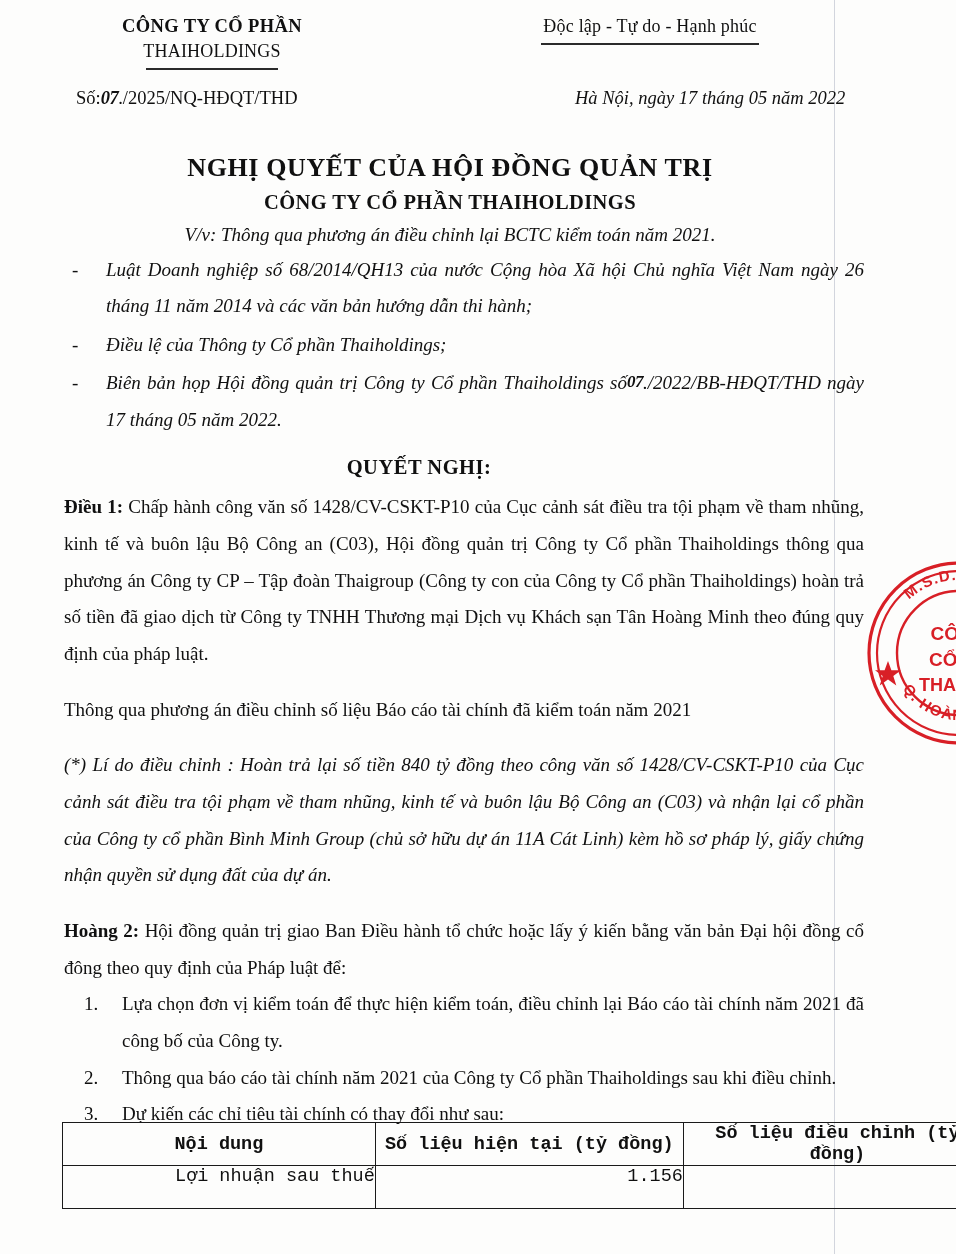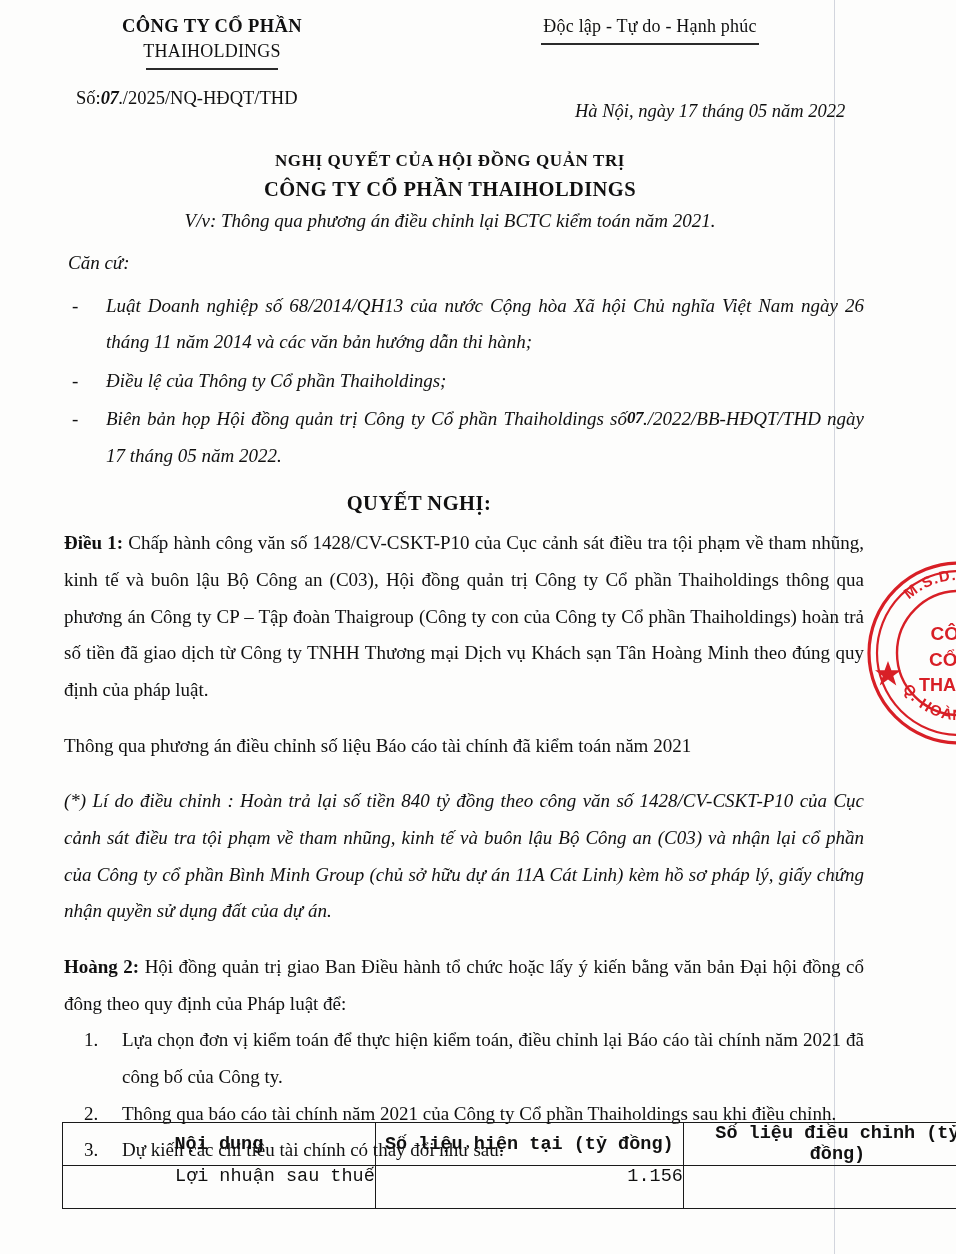"Hà Nội, ngày 17 tháng" .date-line { top: 101px -> 88px }
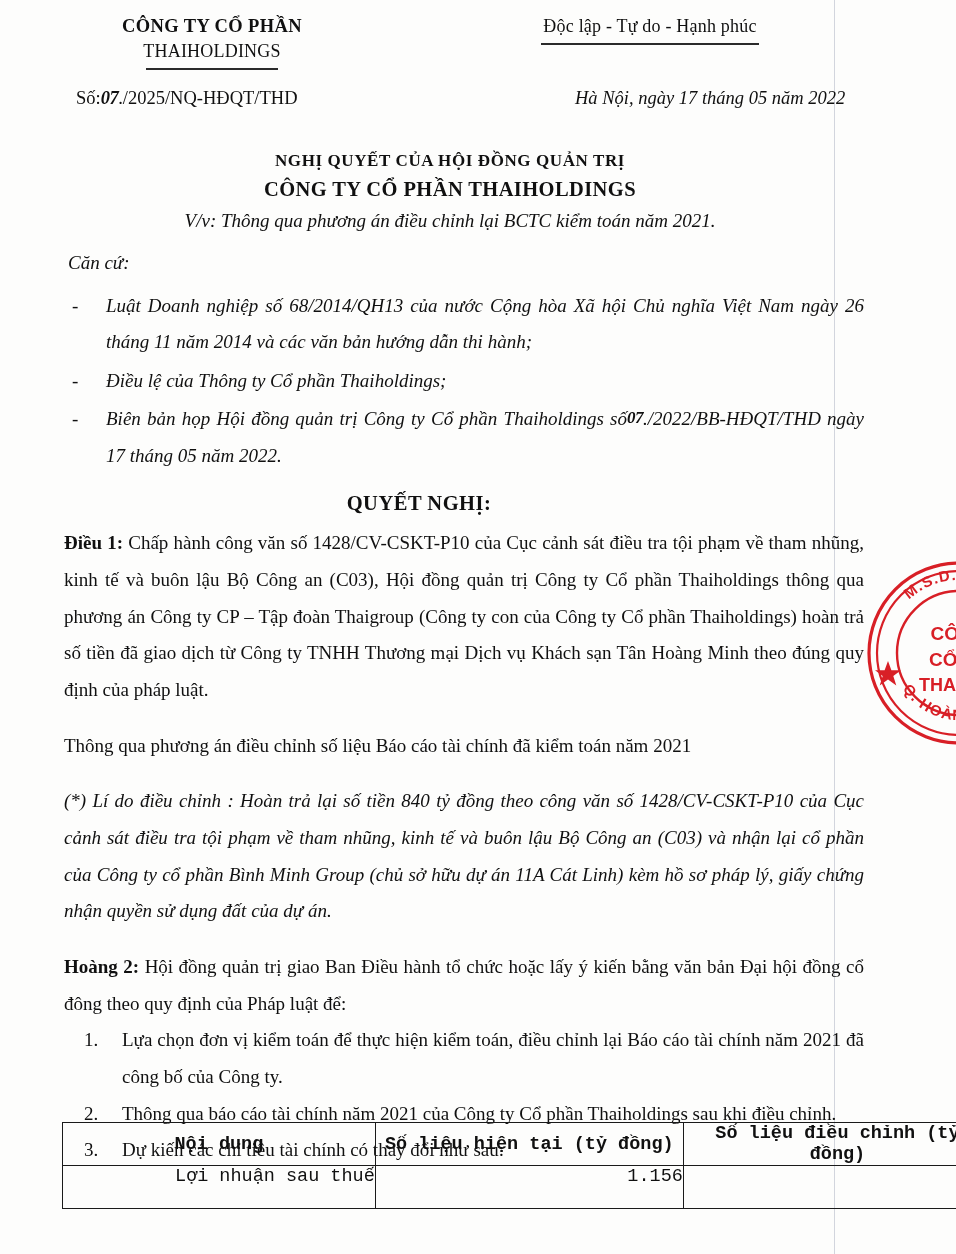"NGHỊ QUYẾT CỦA HỘI ĐỒNG" .title-1 { font-size: 17px -> 26px }
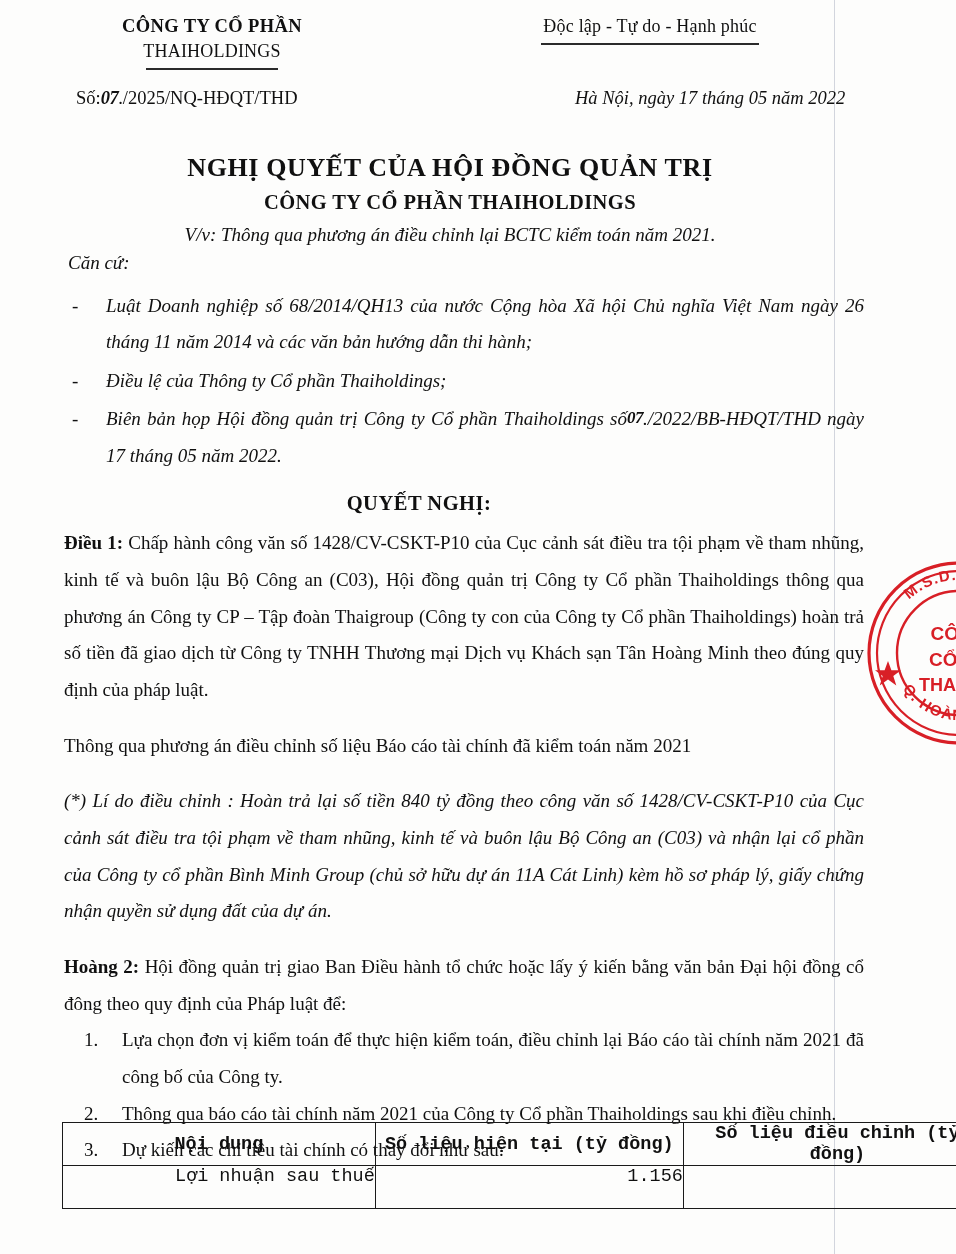"Căn cứ:" div.cancu-label { html: <div>Căn cứ:</div> -> none }
